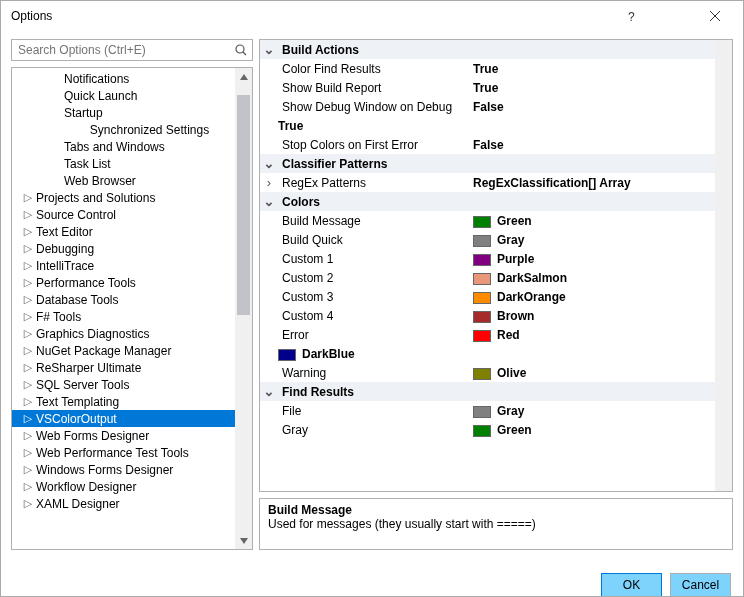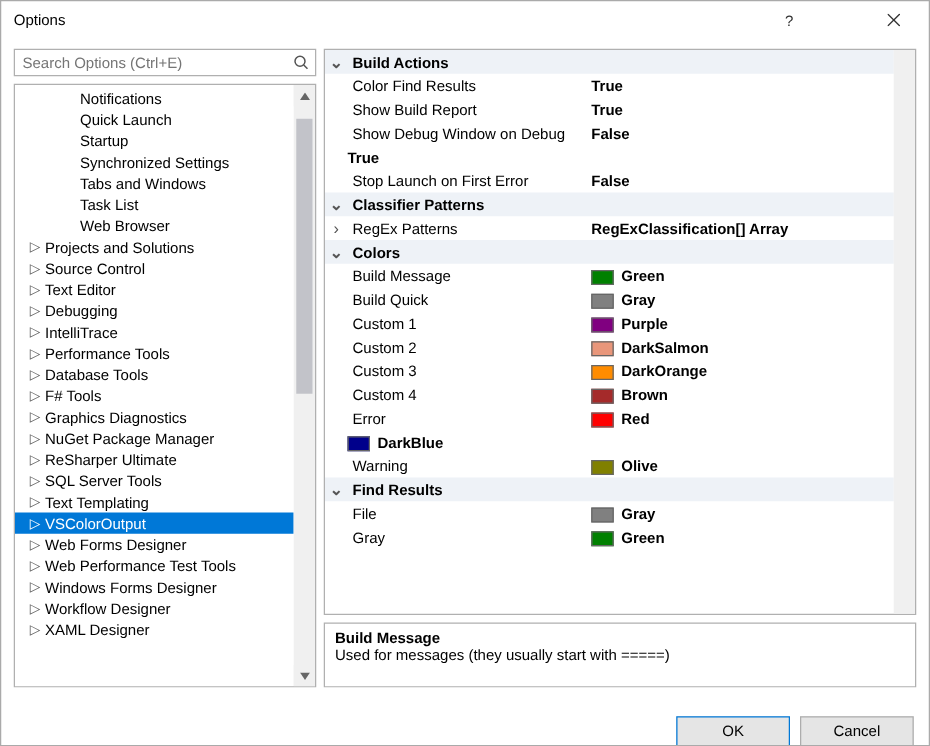"Synchronized Settings" div.row { justify-content: none -> center }
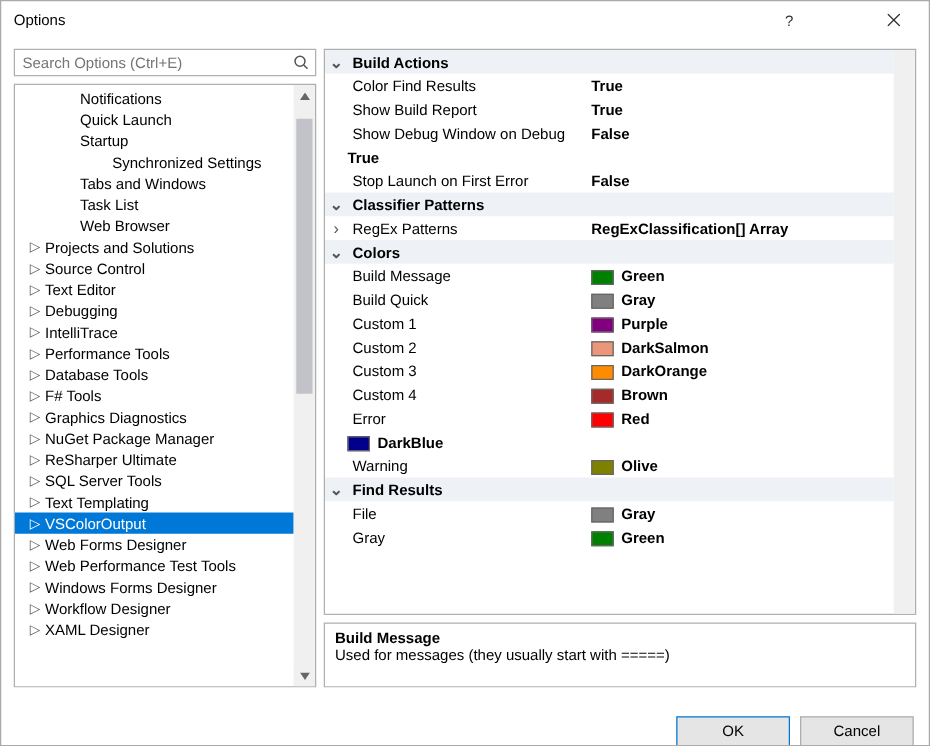"Stop Launch on First Error" span.name { text: Launch -> Colors }
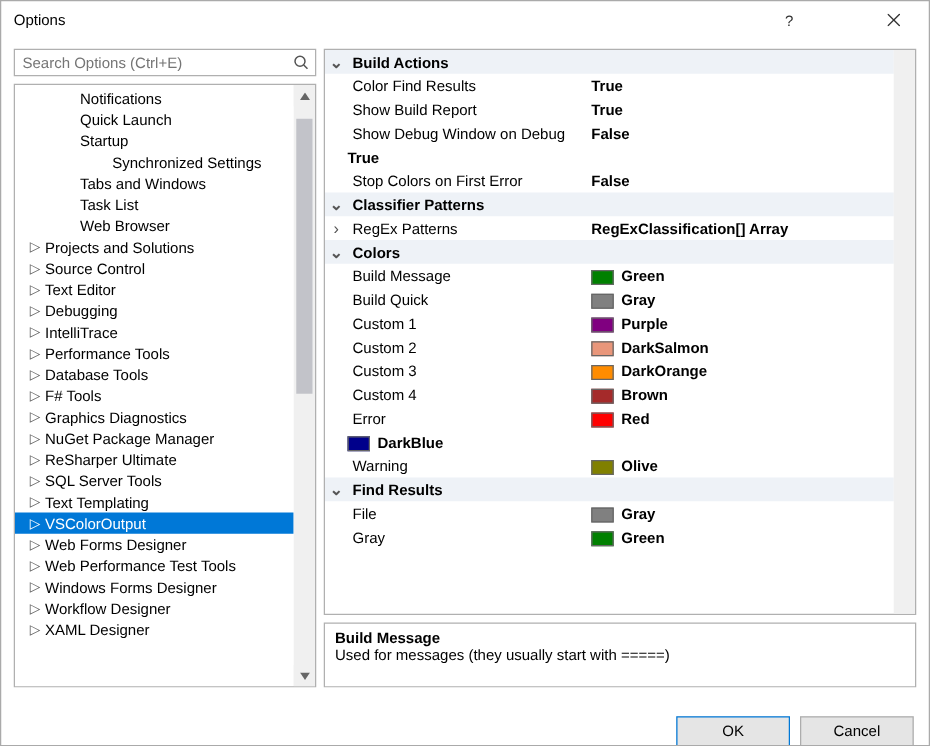"OK" button.dlg { background: #e5e5e5 -> #7dd3fc; width: 91px -> 61px }
